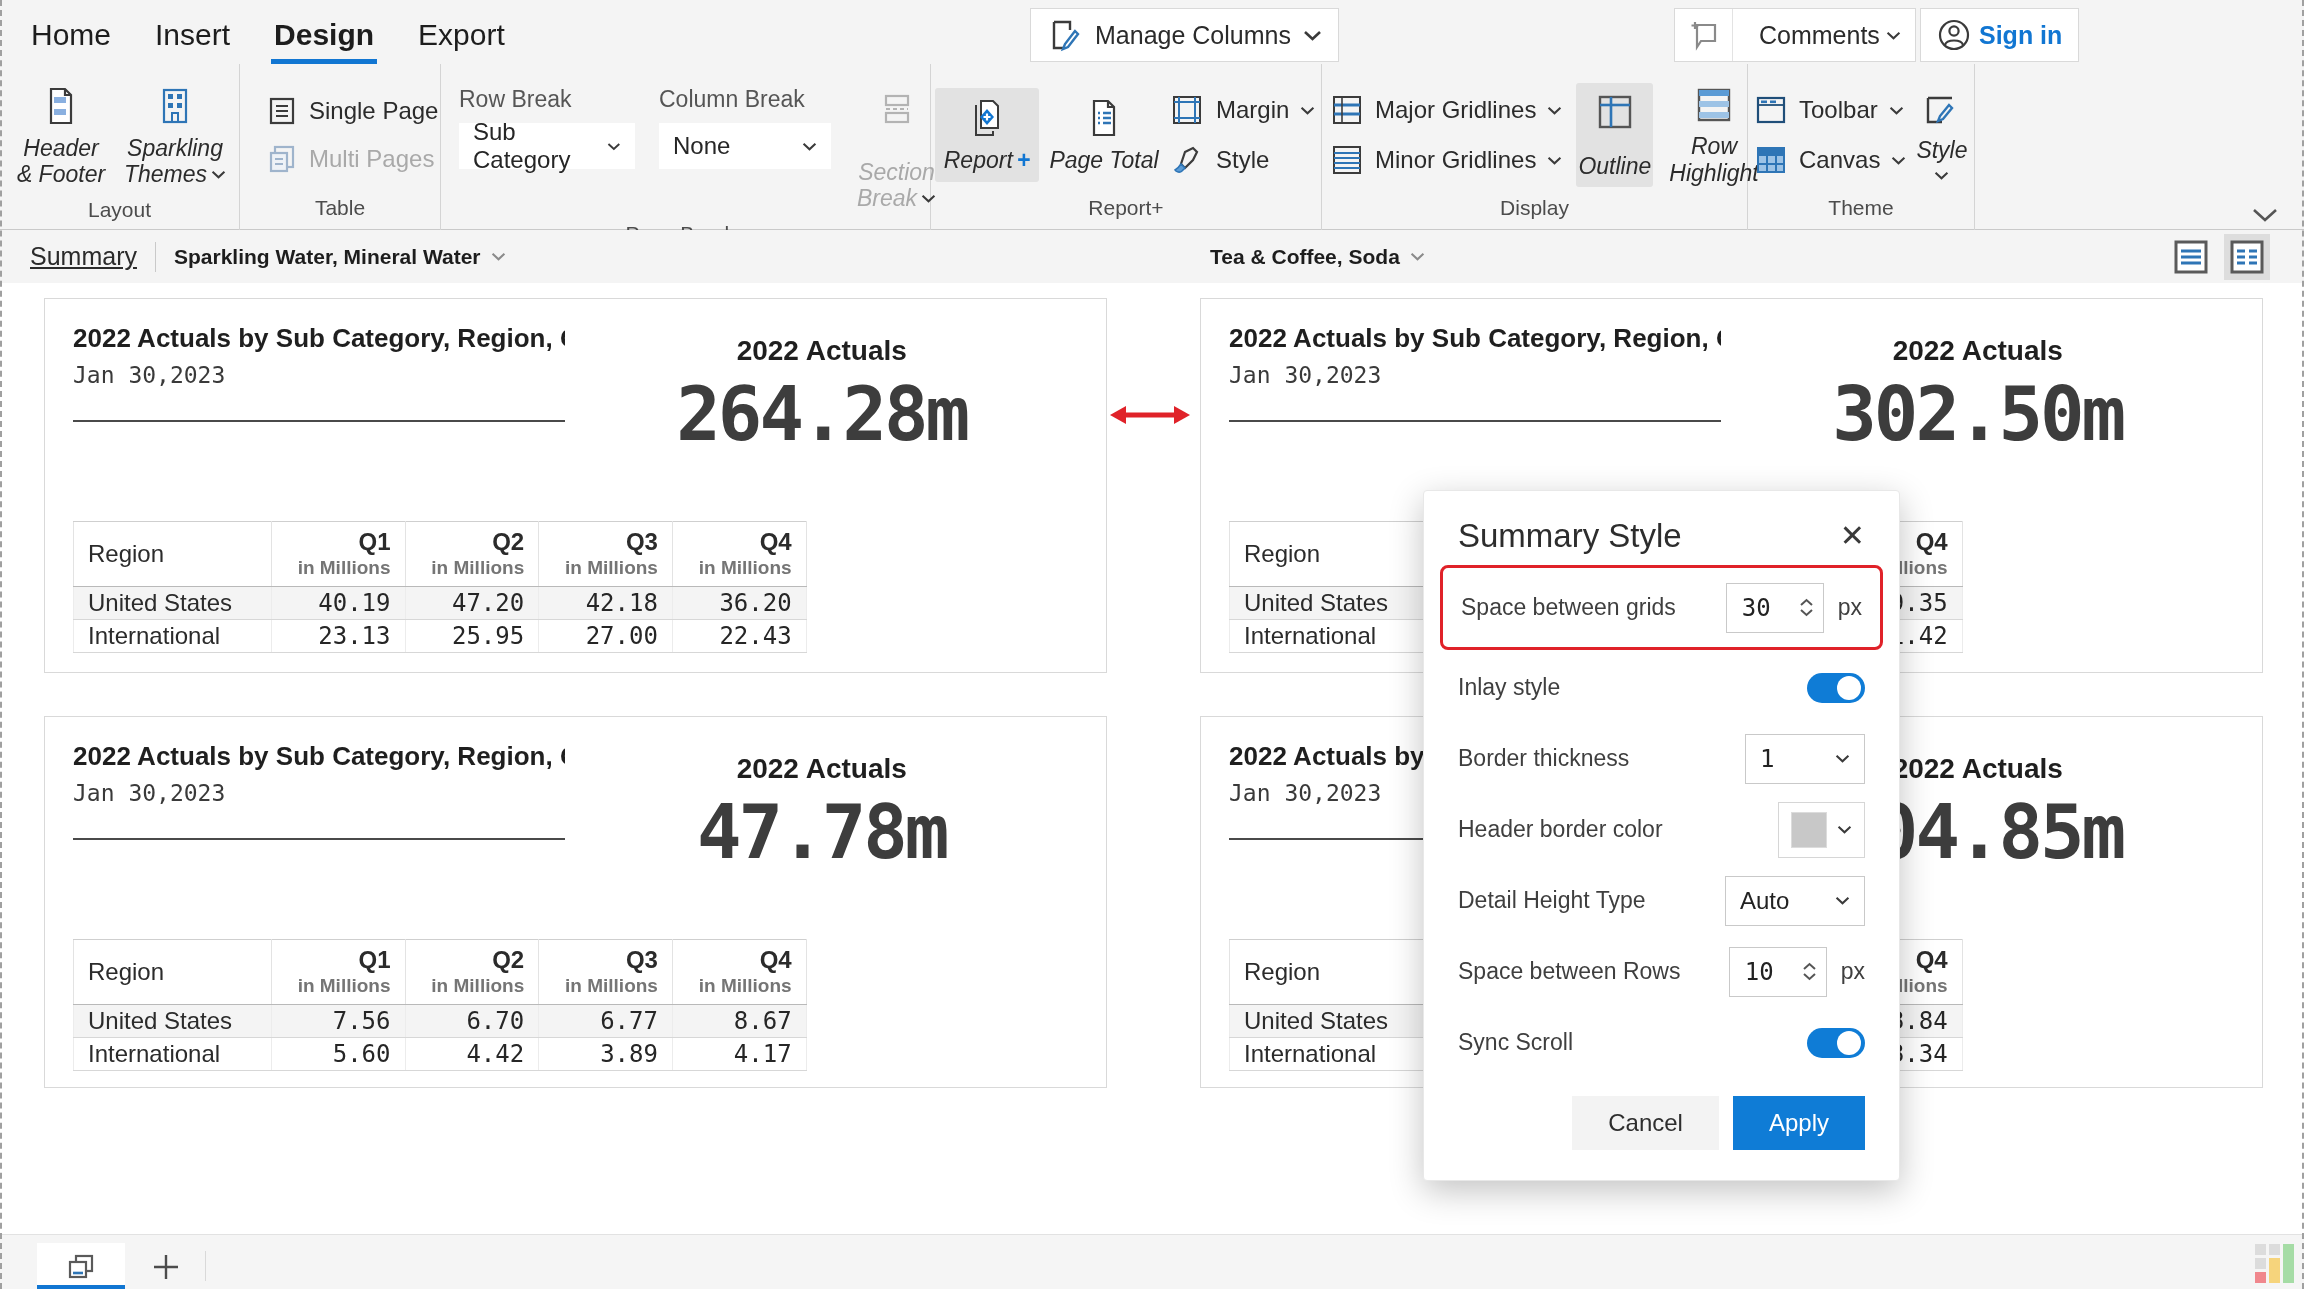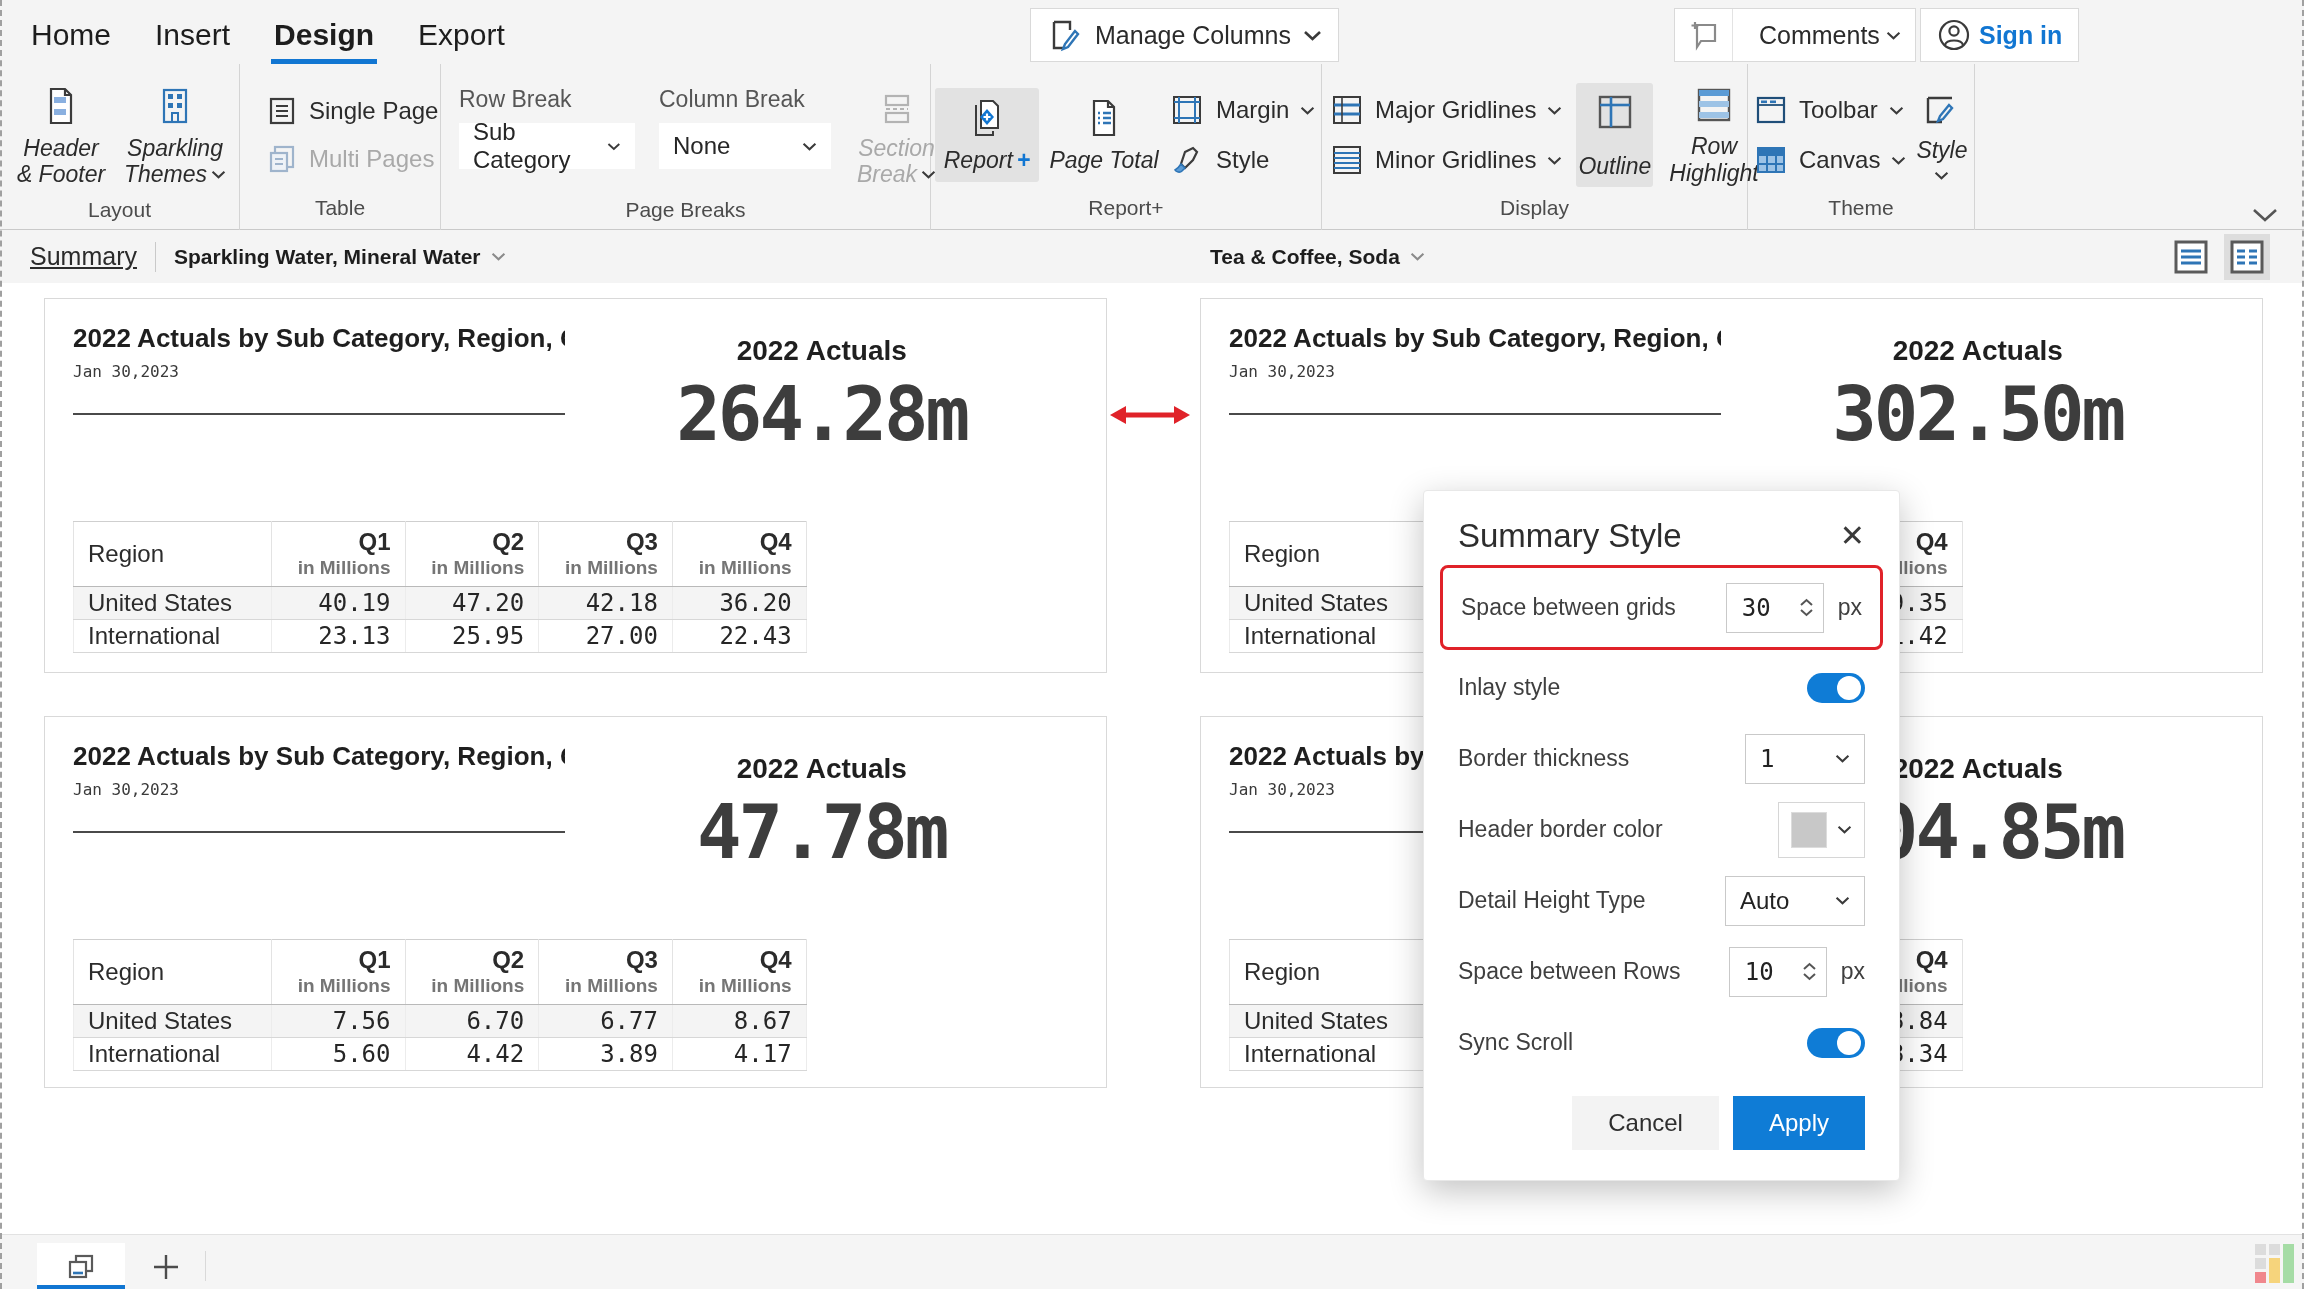"Section" div.stackbtn { gap: none -> 24px }
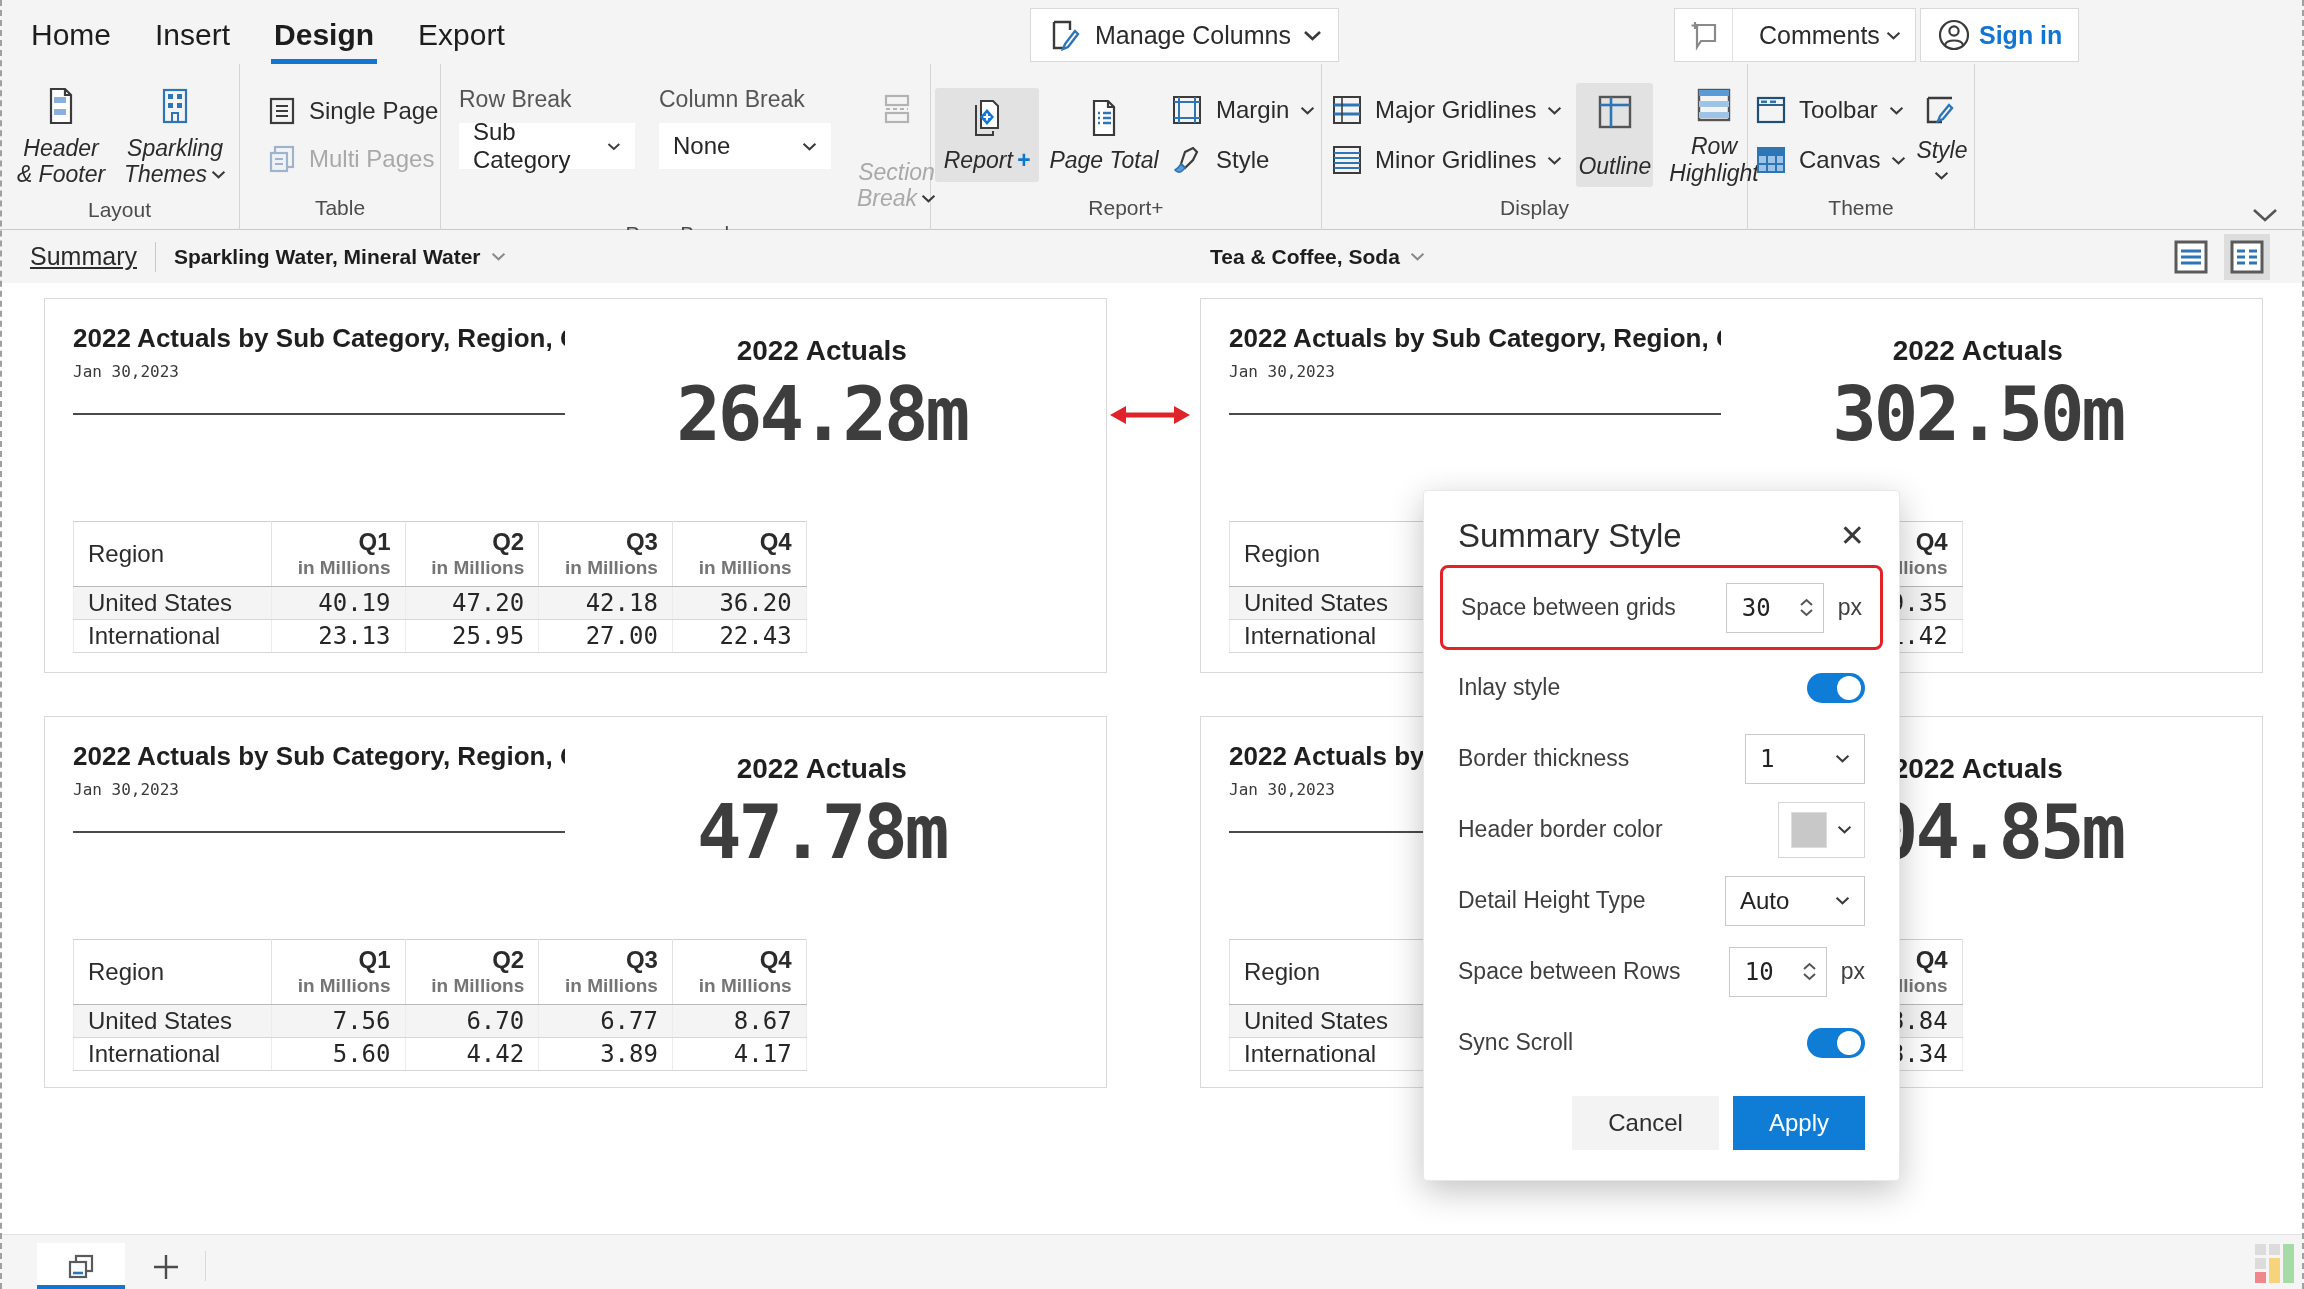"Jan 30,2023" .tile-date { font-size: 16px -> 23px }
